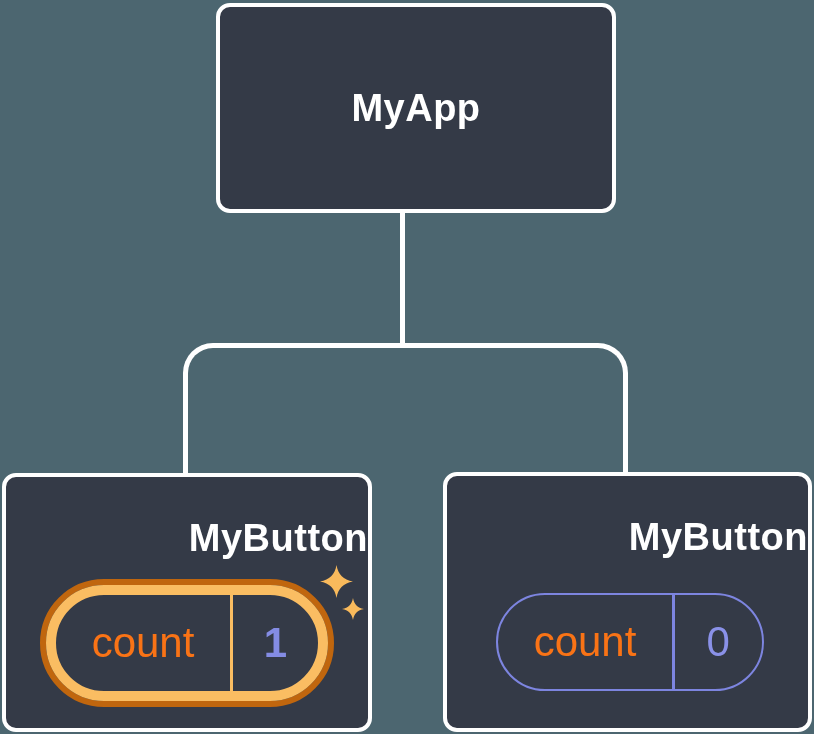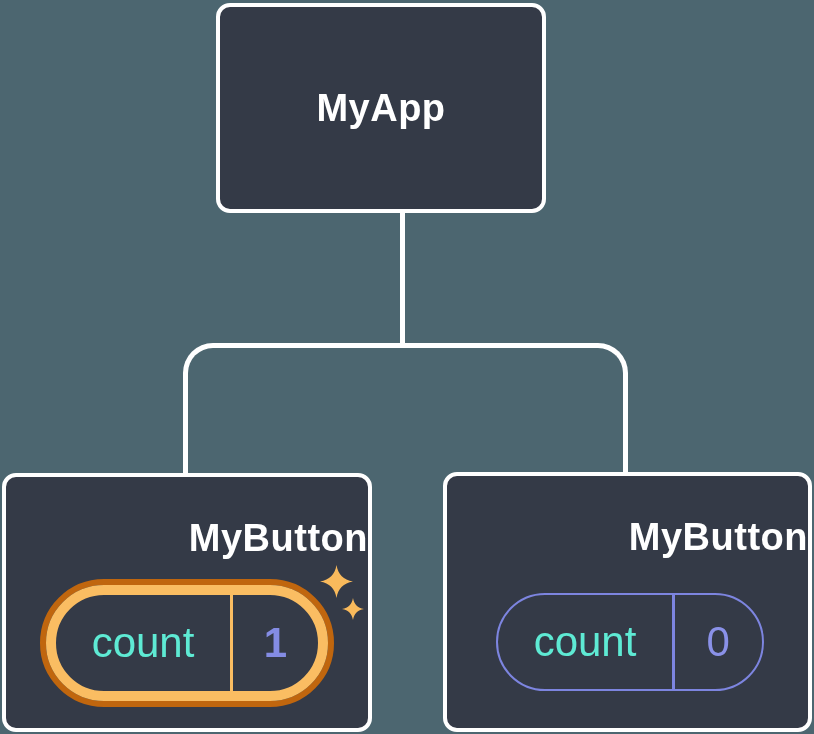"MyApp" .node-root { width: 330px -> 400px }
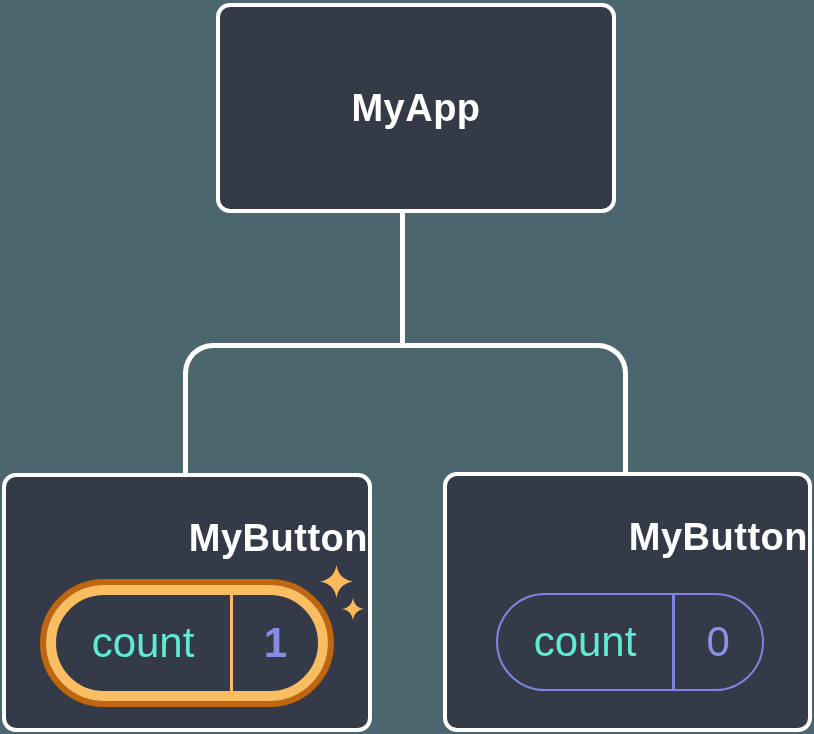"count" .pill-cell-key { color: #5eead4 -> #f97316 }
